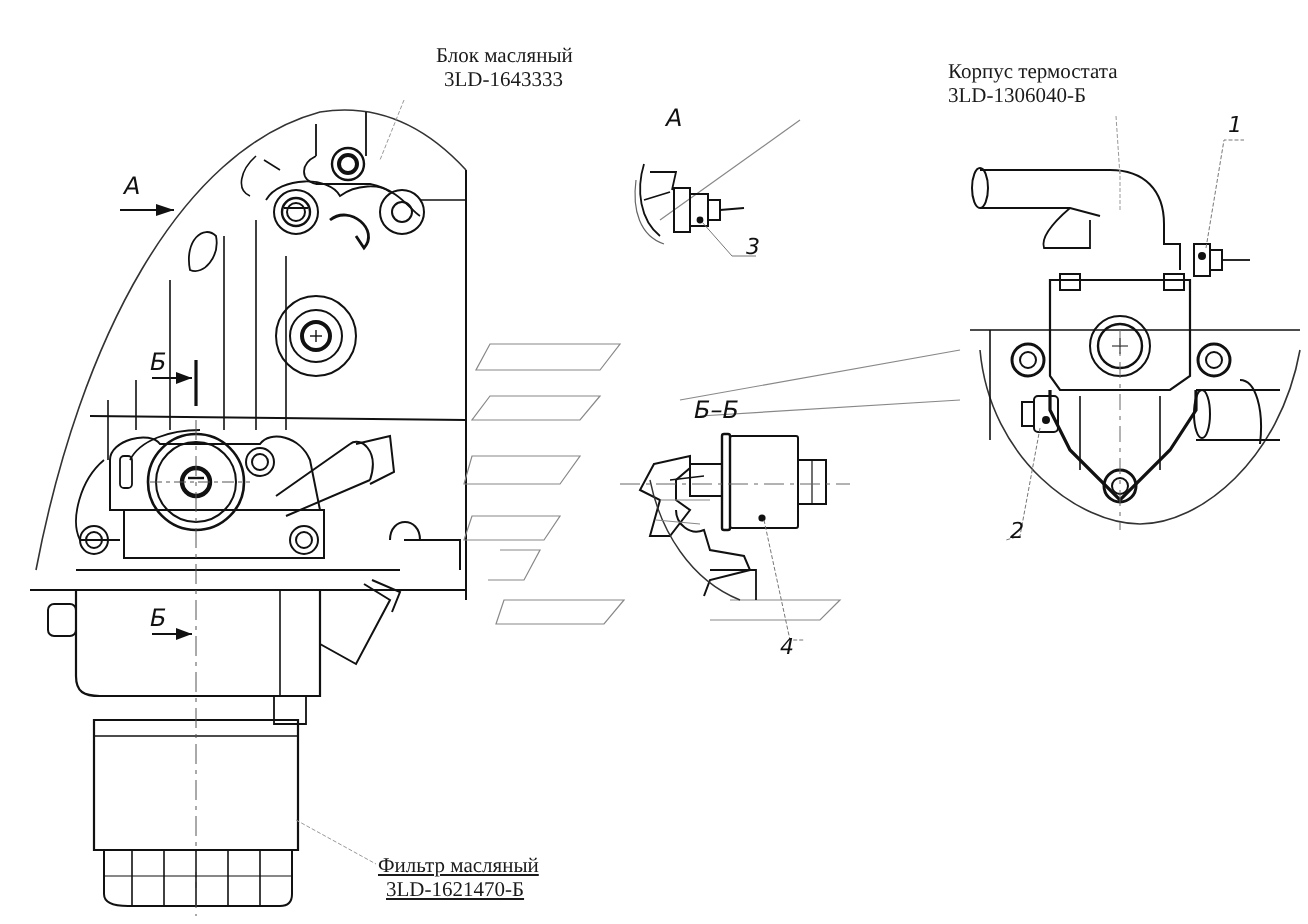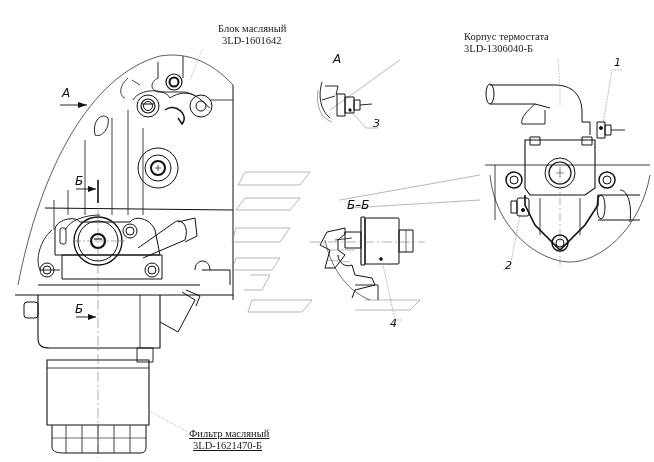"3LD-1601642" span.pn { text: 3LD-1601642 -> 3LD-1643333 }
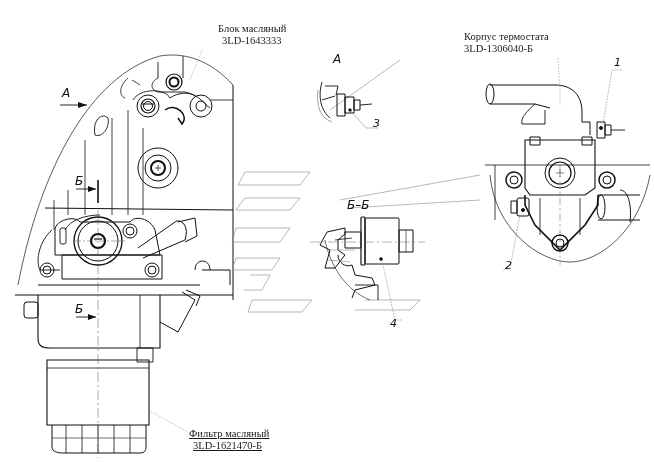"Корпус термостата" div.lbl { left: 464px -> 474px }
